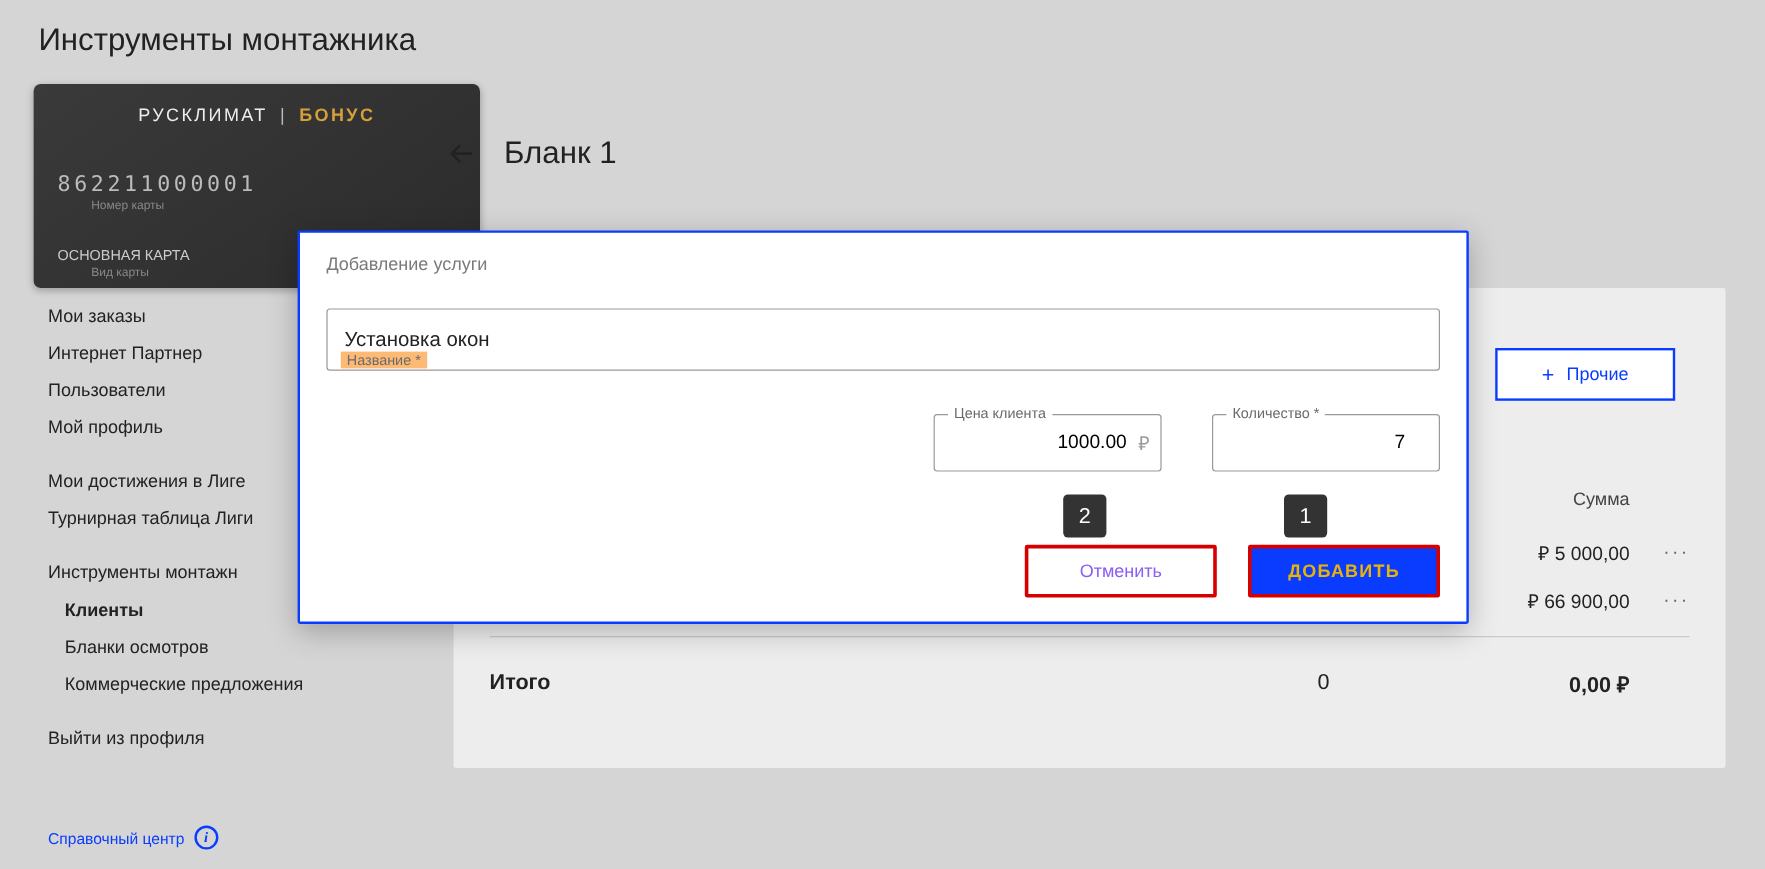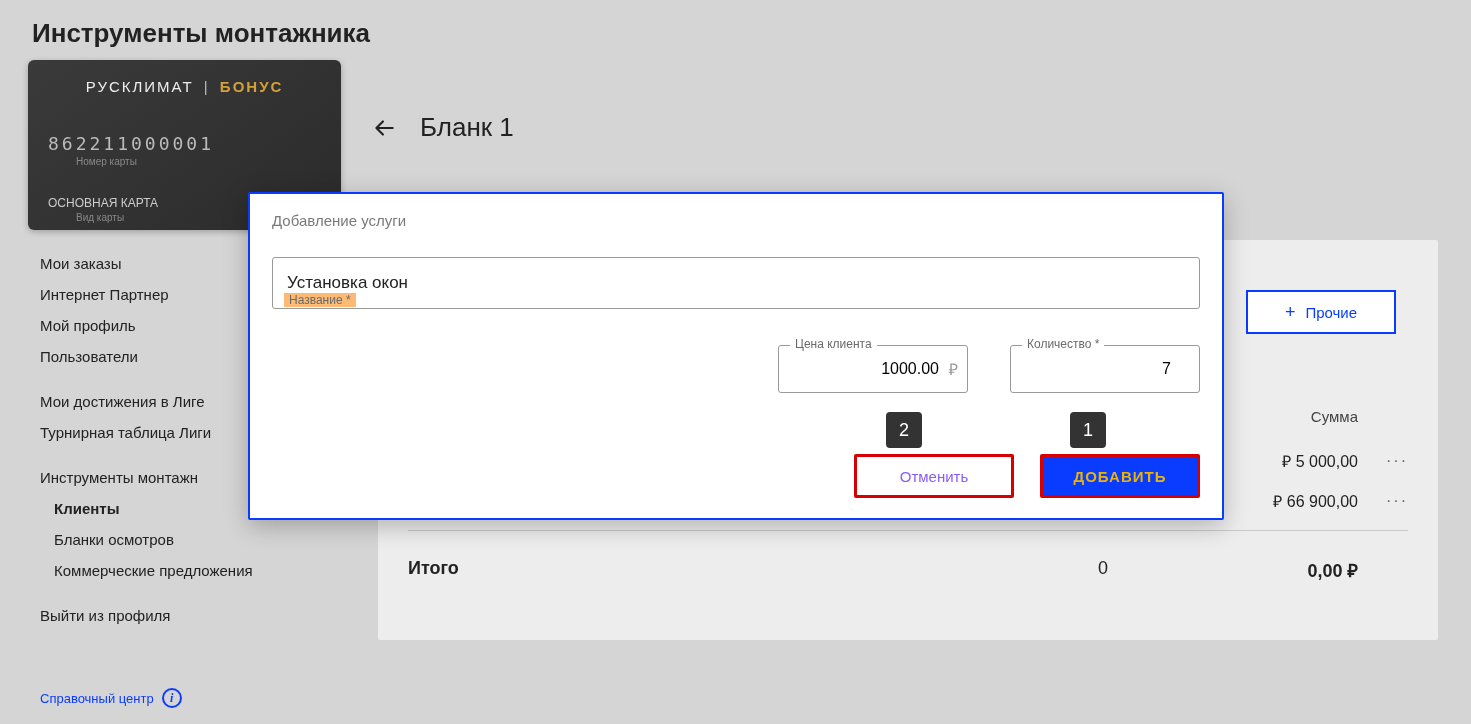"Инструменты монтажника" .page-title { font-weight: 700 -> 400 }
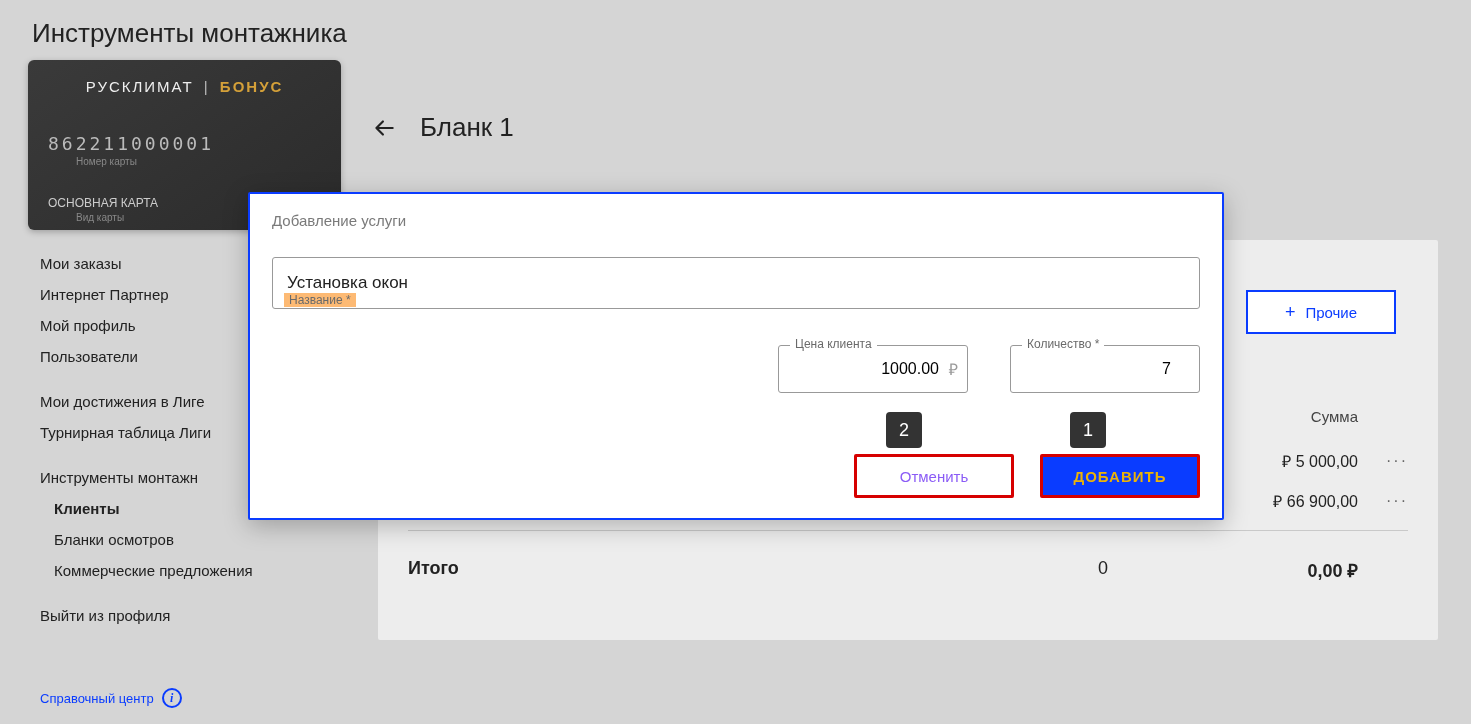"РУСКЛИМАТ | БОНУС" .card { top: 60px -> 70px; width: 313px -> 372px }
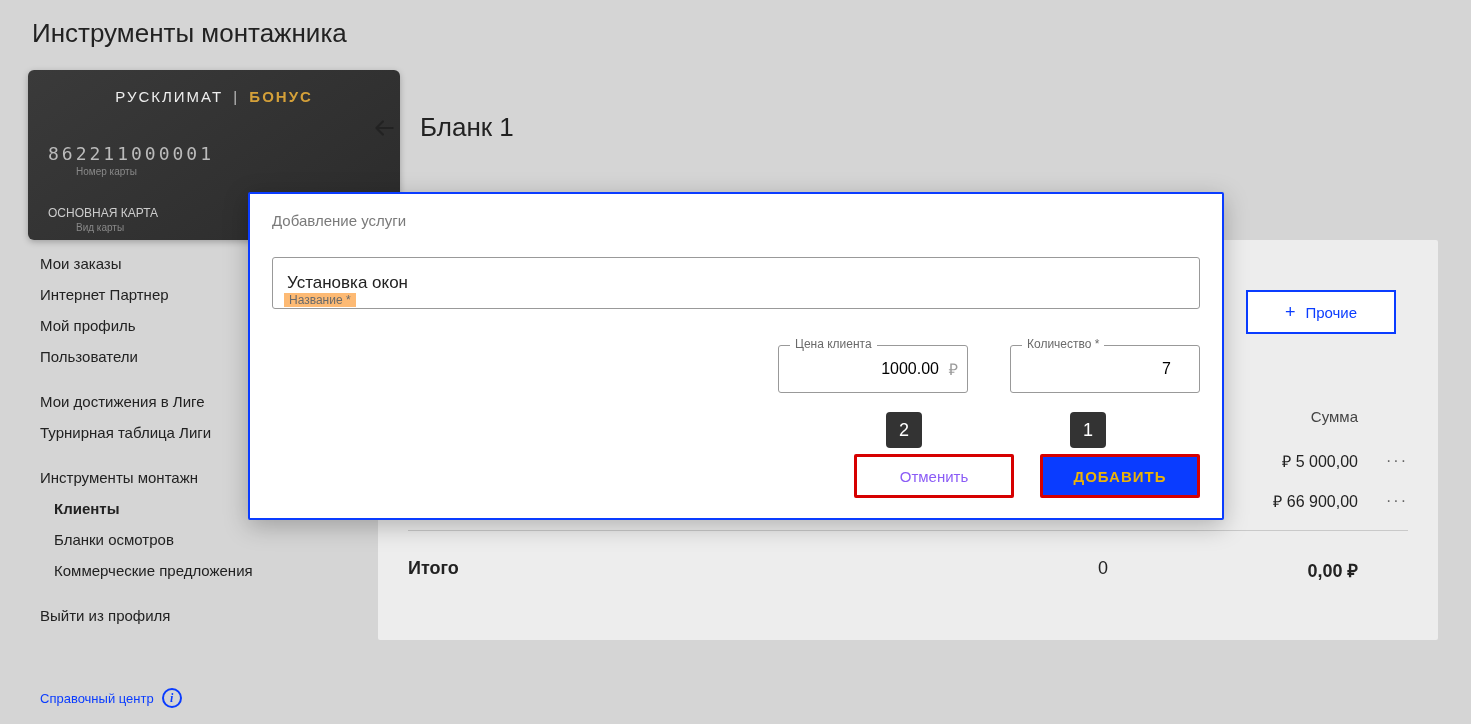"Мой профиль" div.item { order: before "Пользователи" -> after "Пользователи" }
